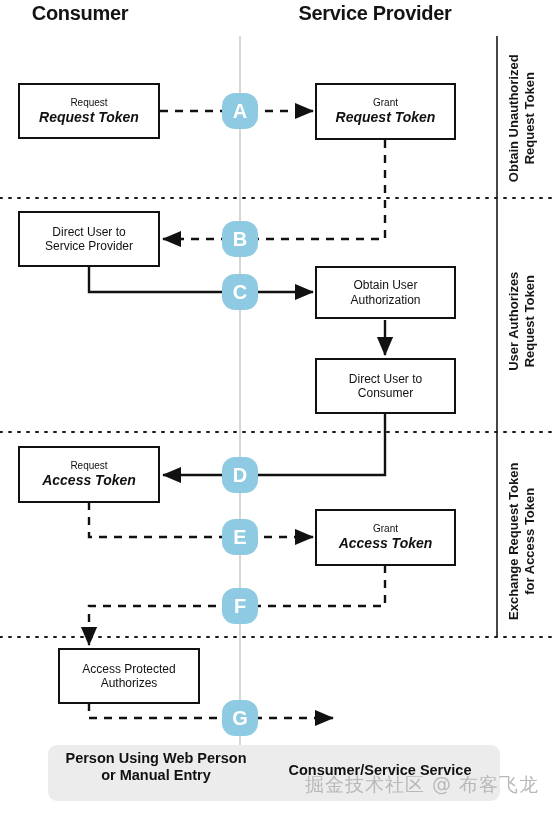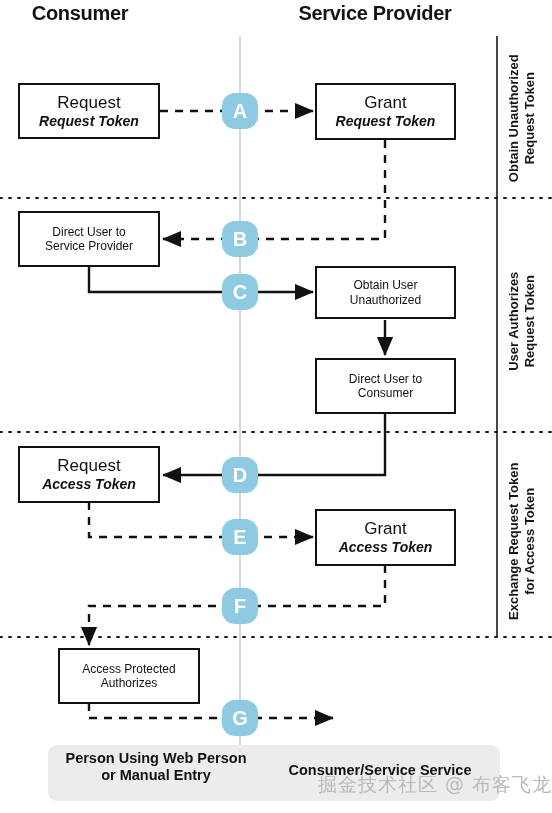"Request" .pbox .l1 { font-size: 17px -> 10px }
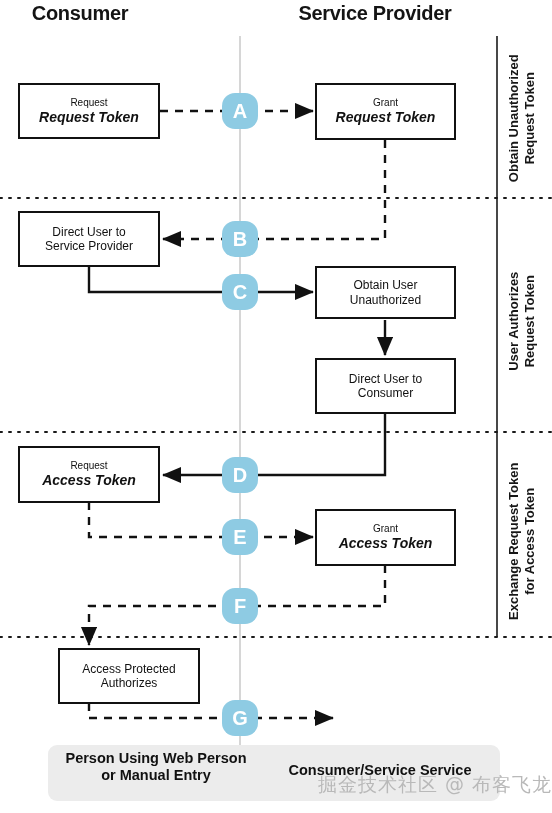"Unauthorized" span.p2 { text: Unauthorized -> Authorization }
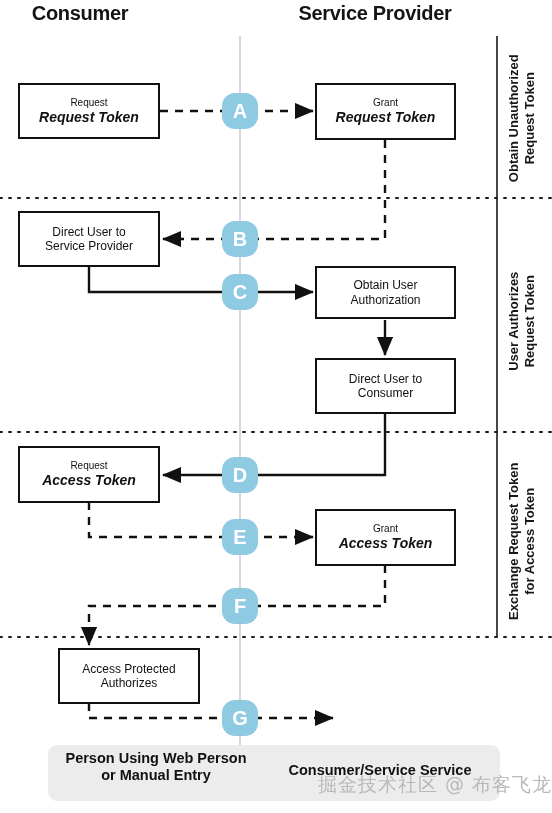"掘金技术社区 @ 布客飞龙" #watermark { left: 318px -> 305px }
